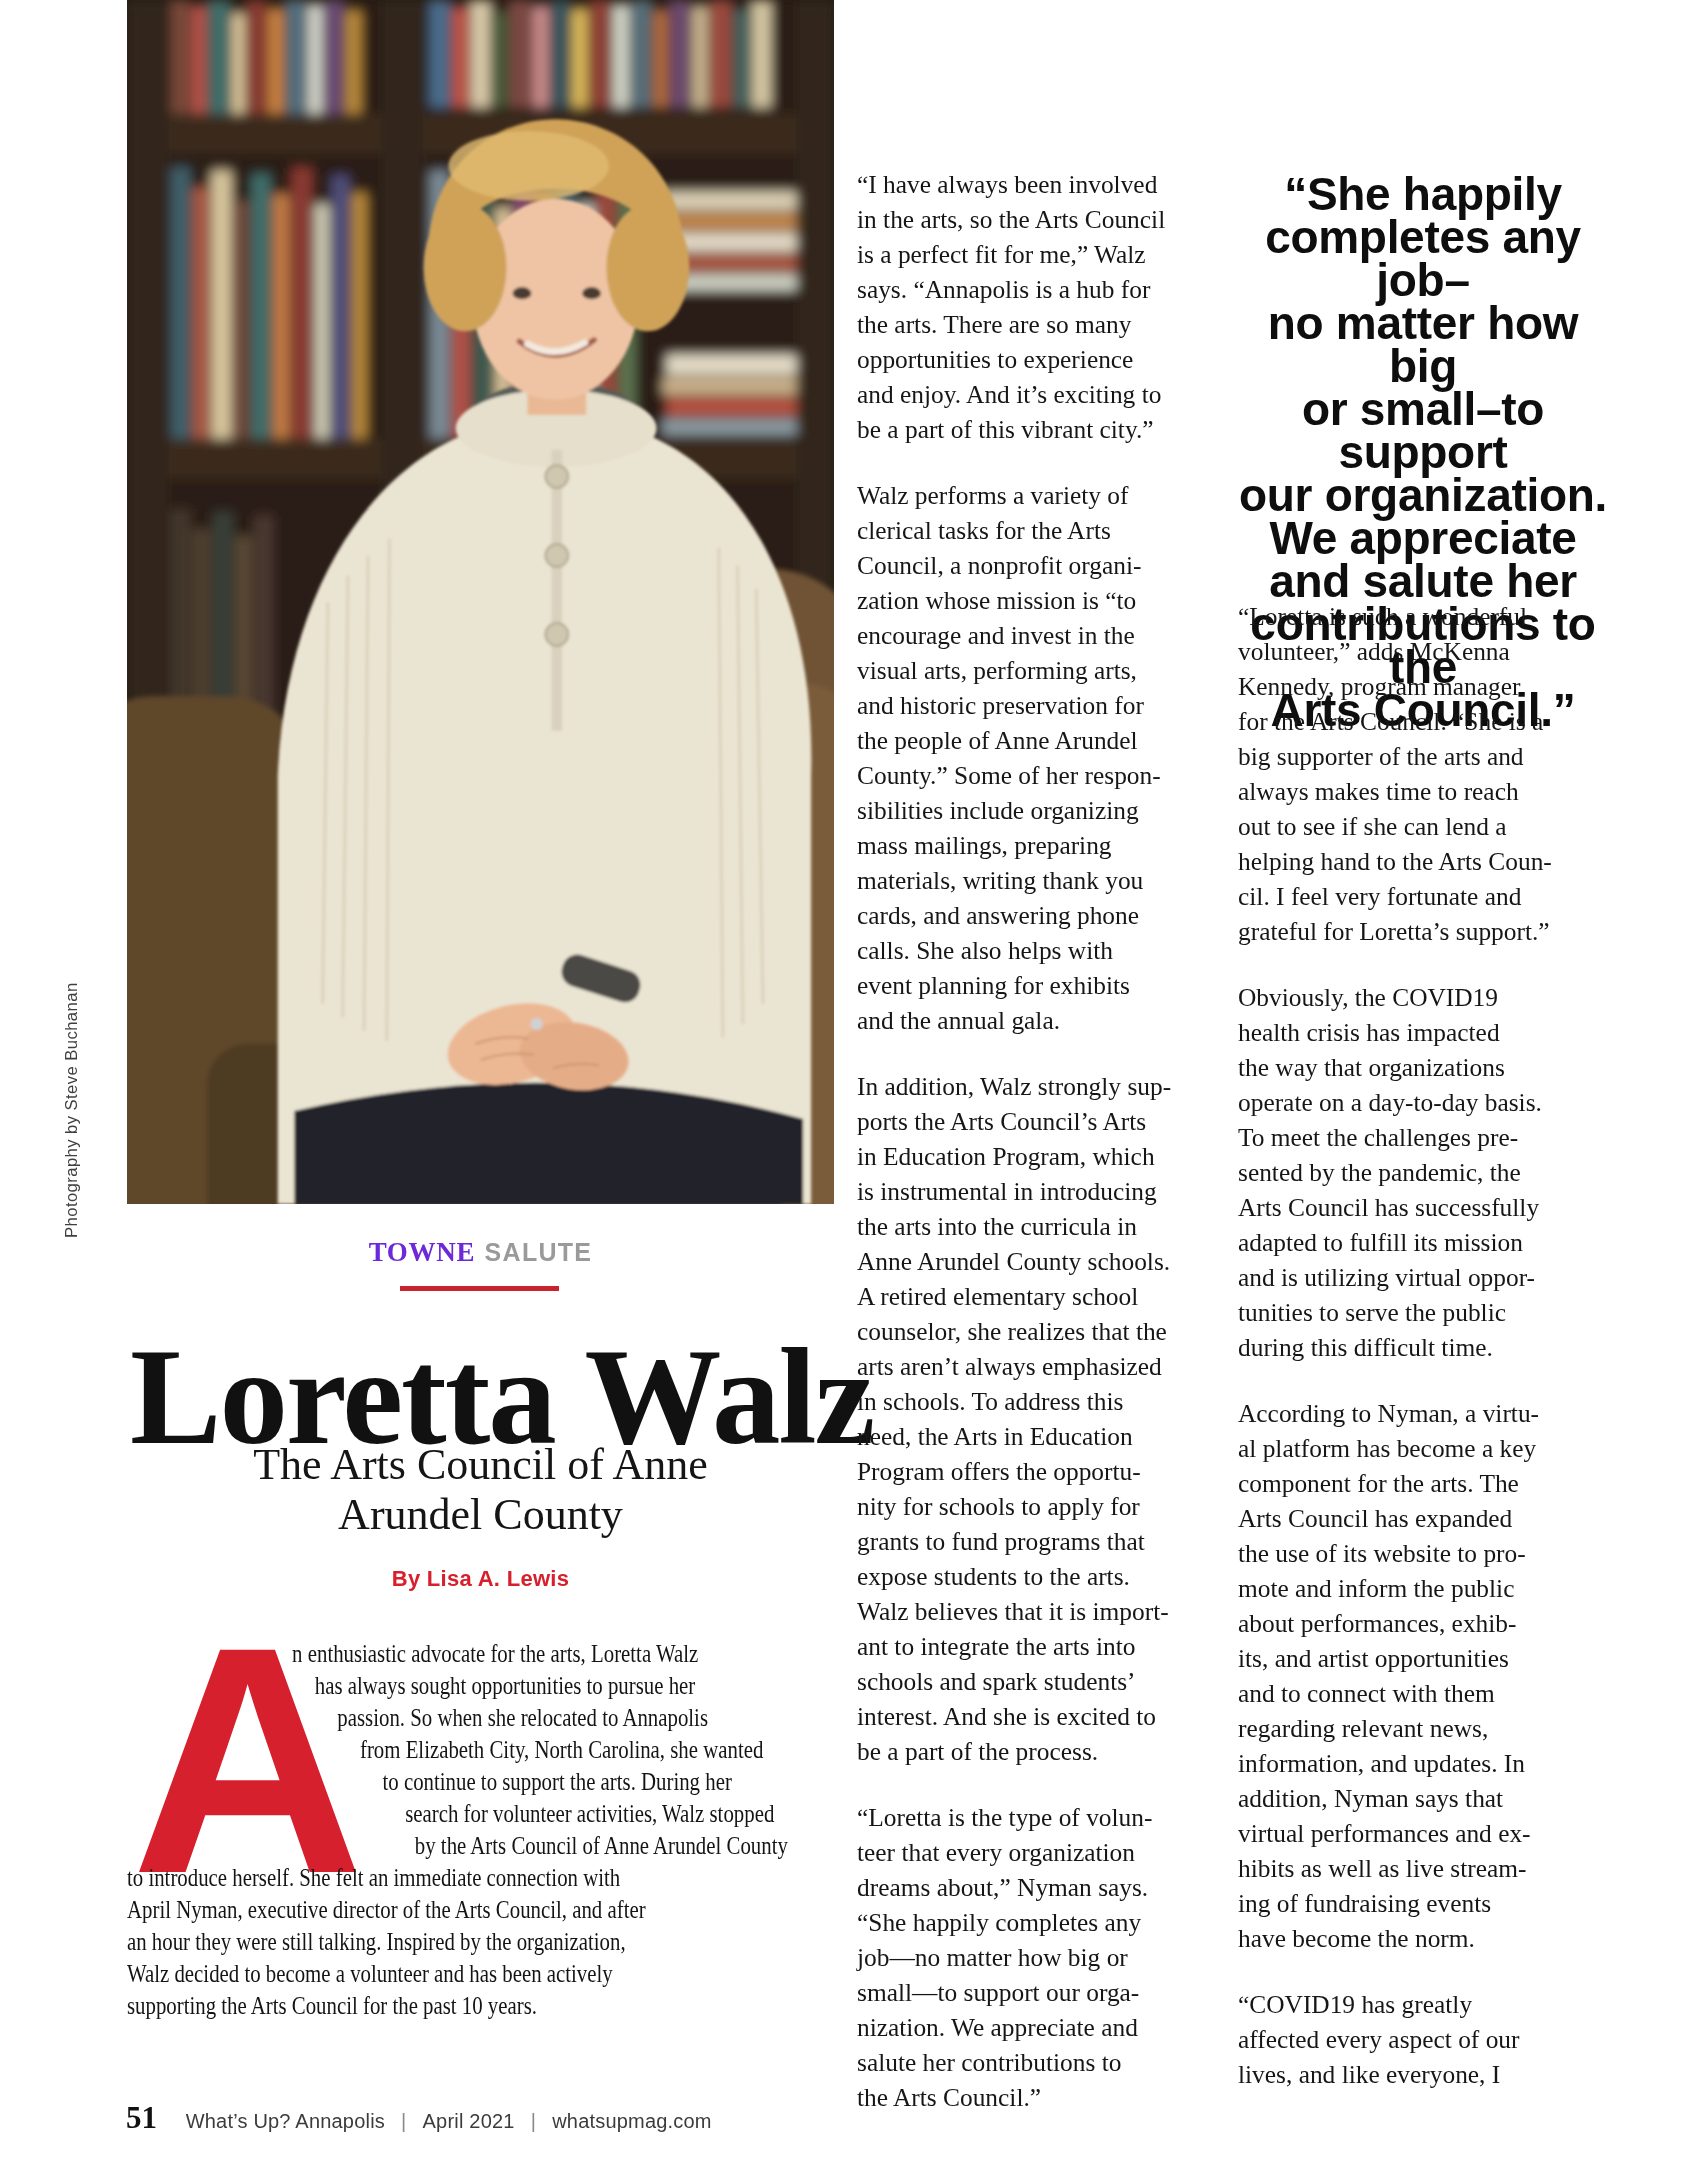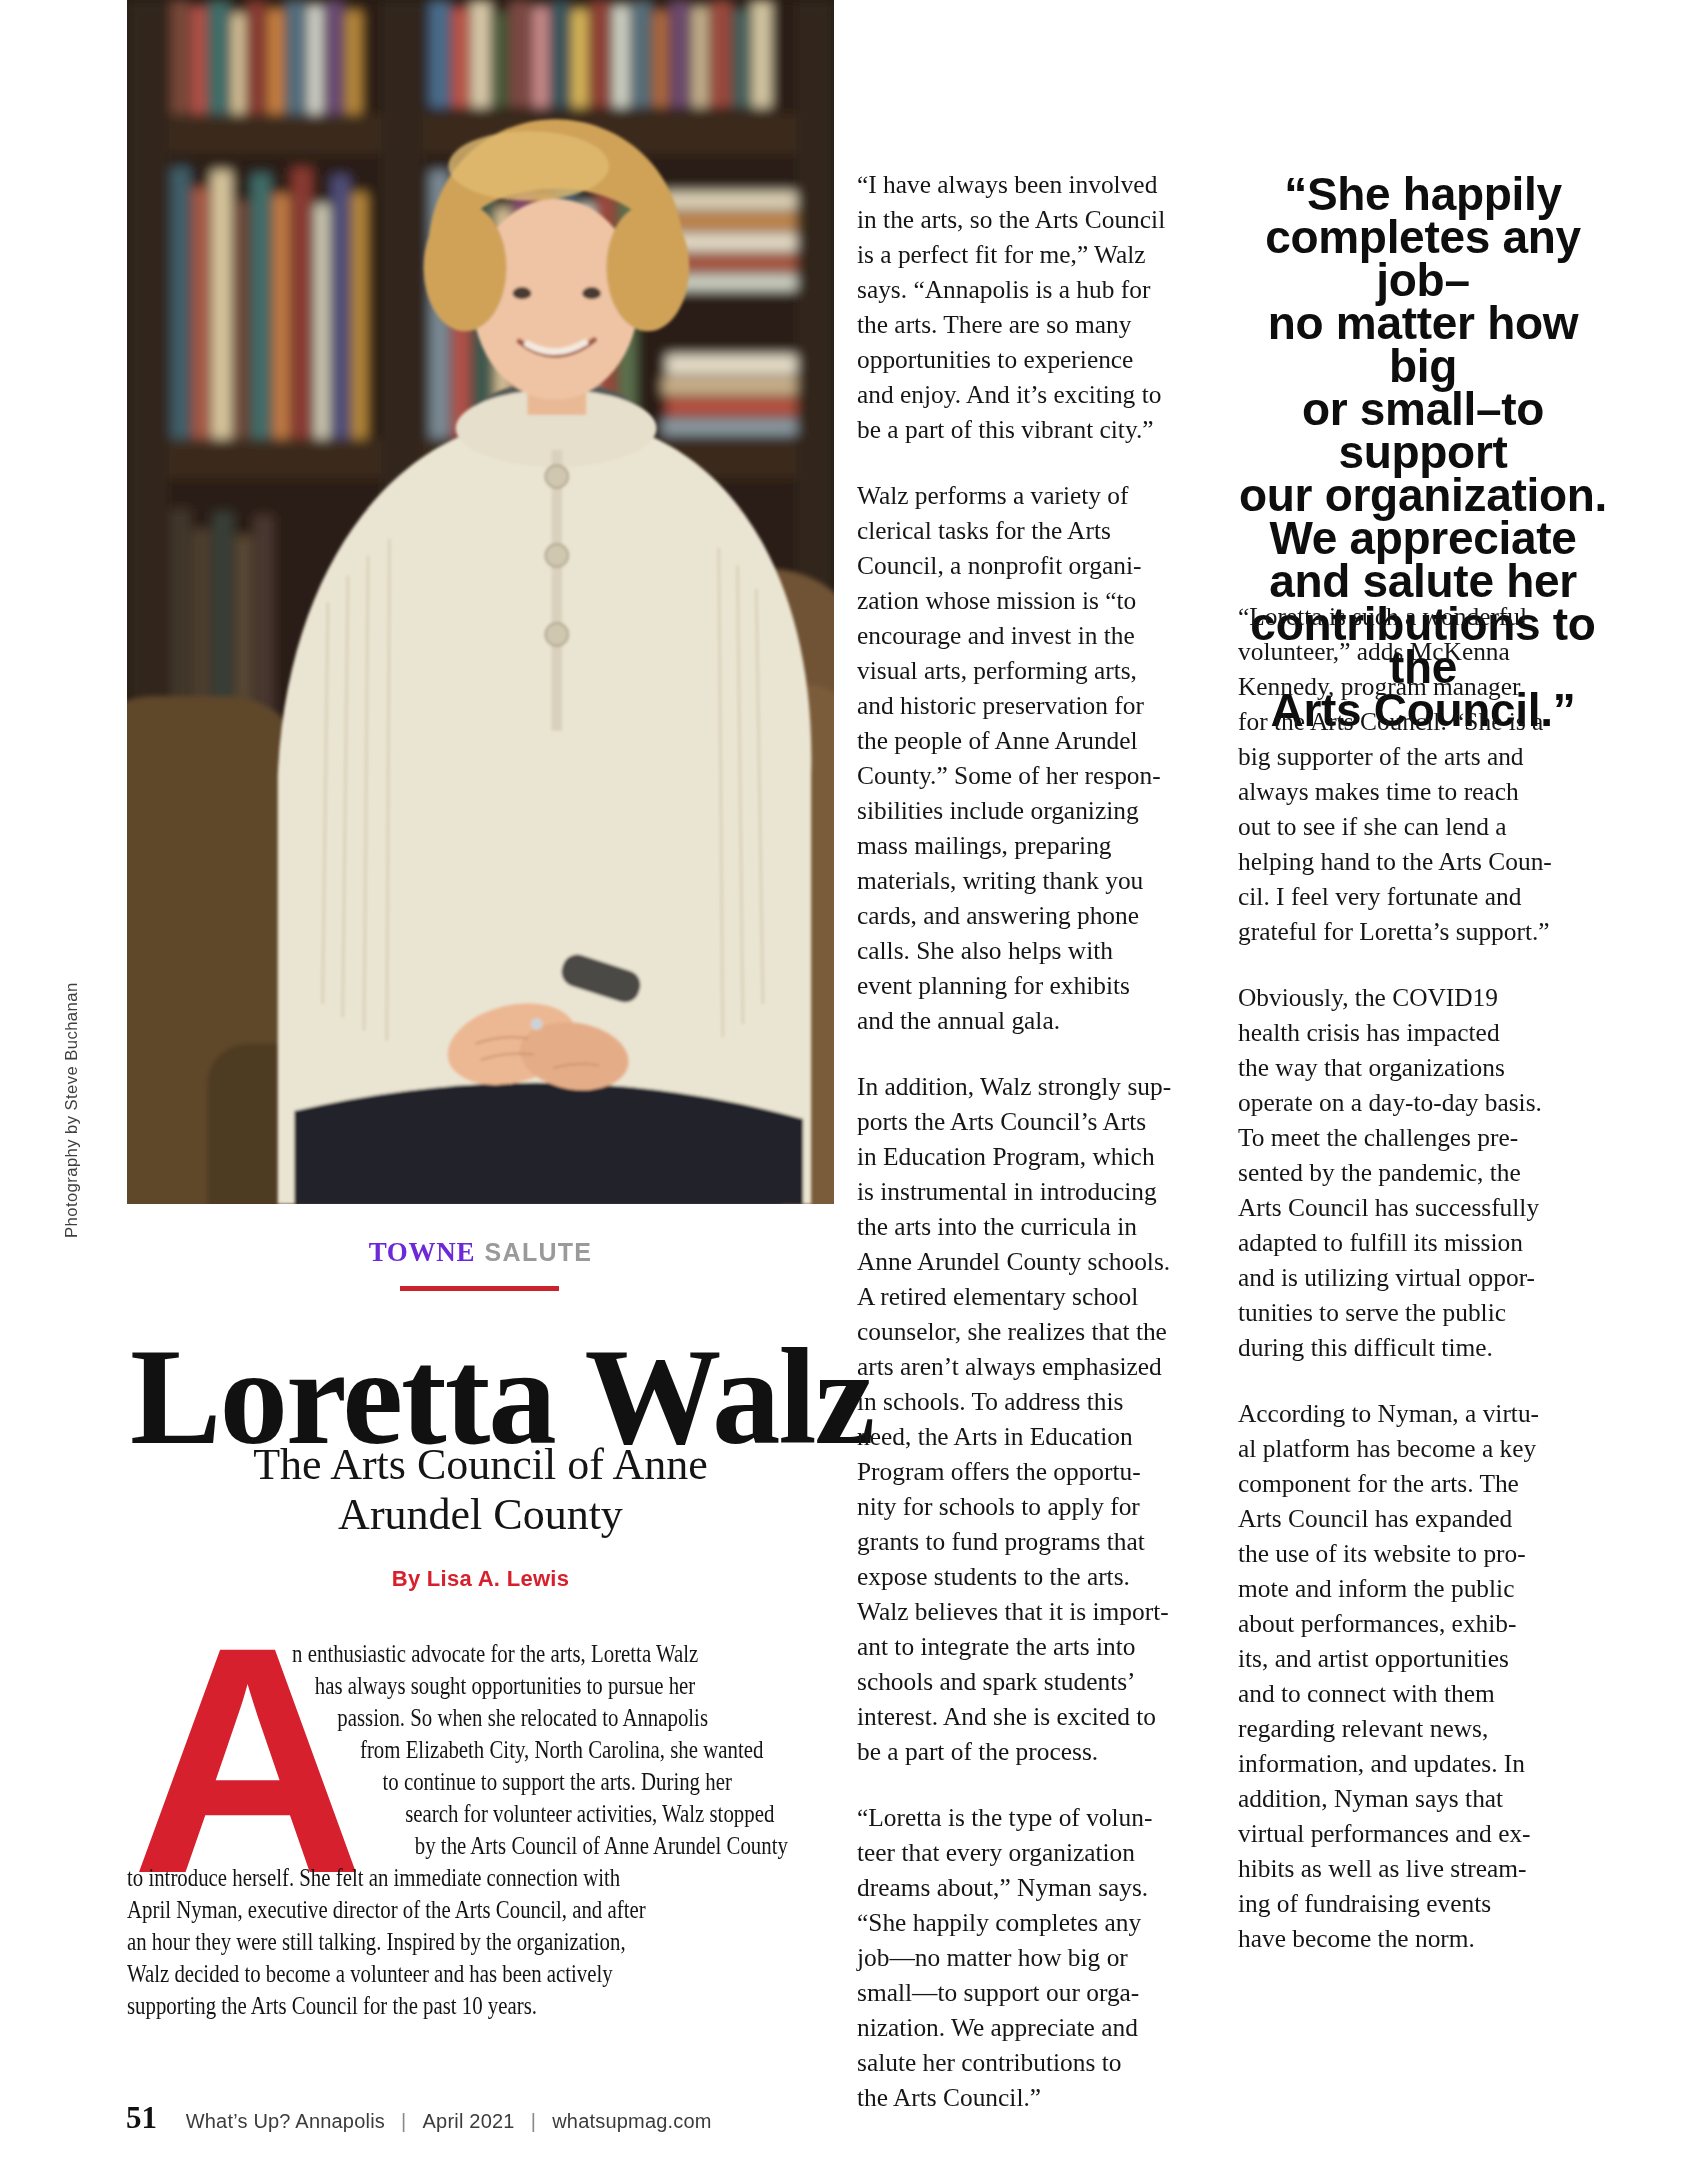"“COVID19 has greatly" p { html: none -> <p>“COVID19 has greatly affected every aspect of our lives, and like everyone, I</p> }
